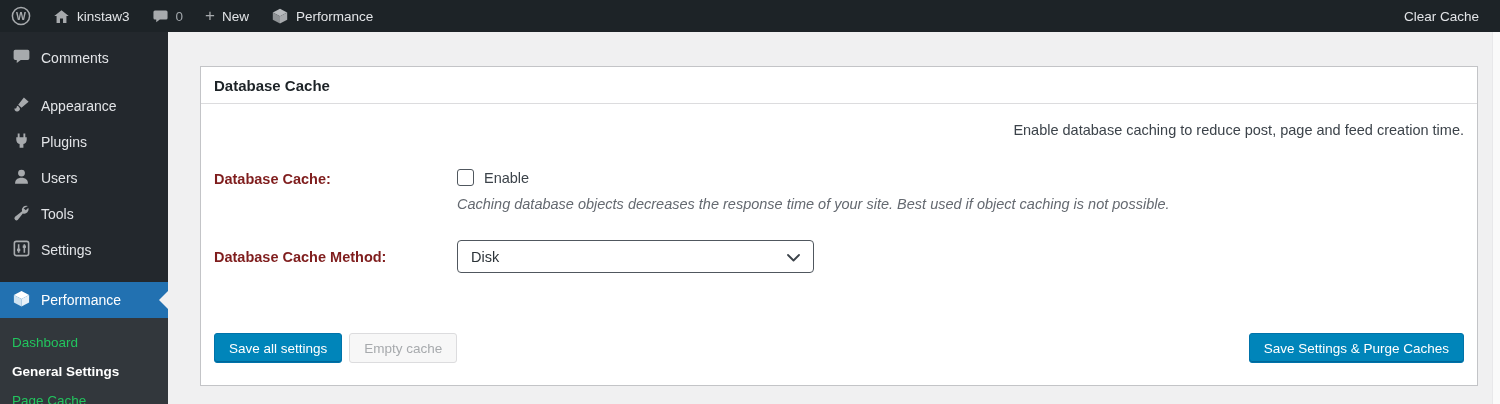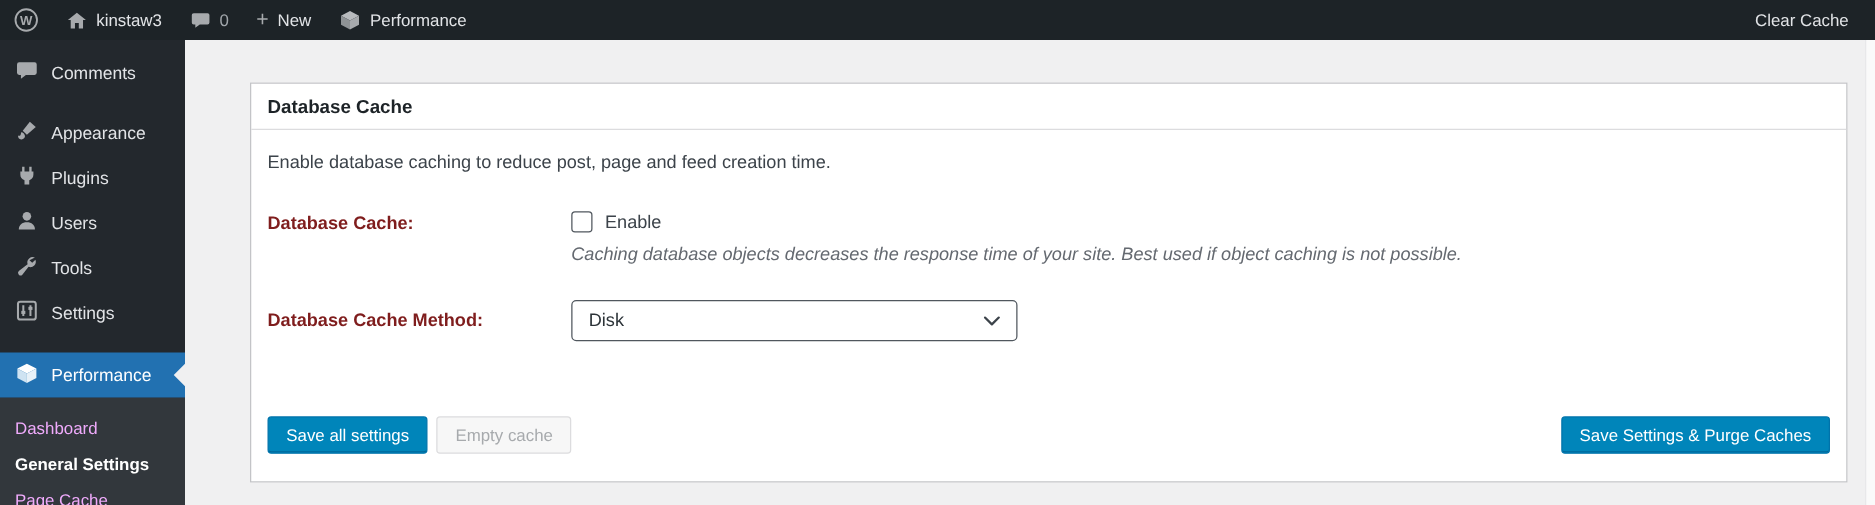"Comments" .sidebar { width: 148px -> 168px }
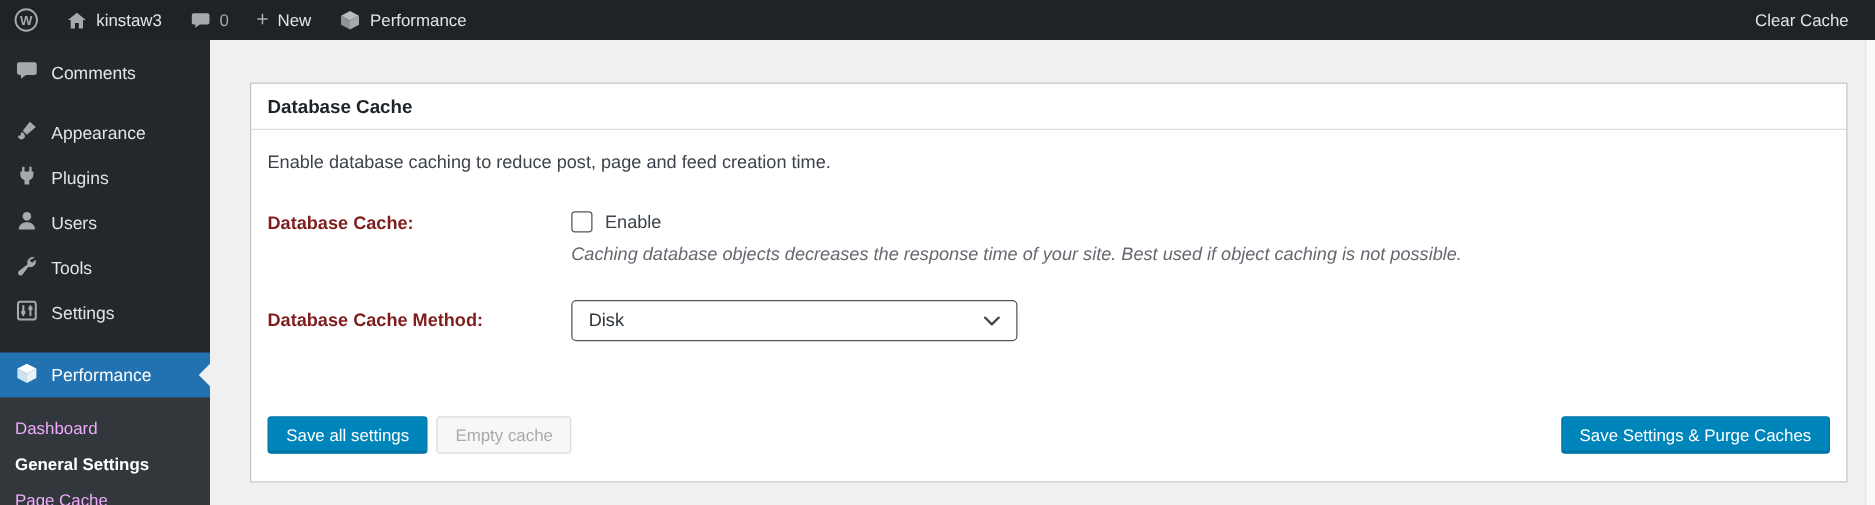"Enable database caching to reduce" .intro { text-align: none -> right }
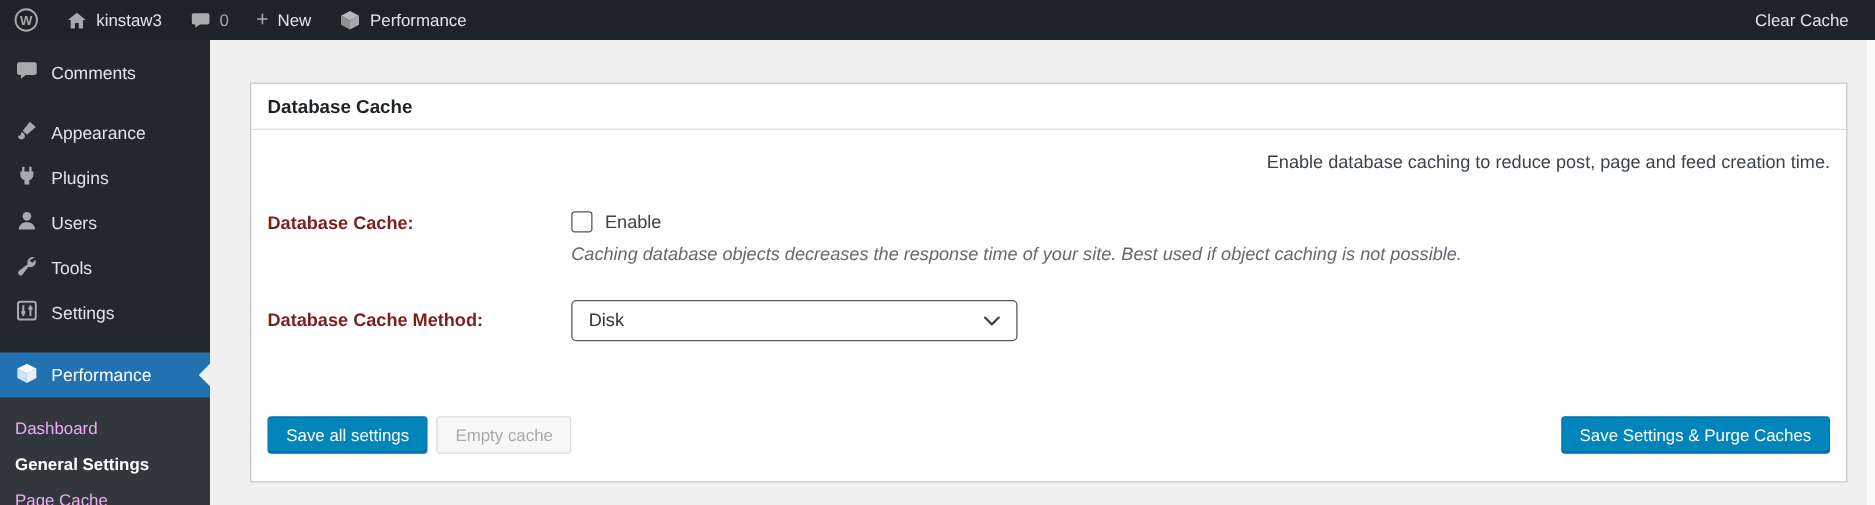"Dashboard" .submenu-item { color: #f0abfc -> #22c55e }
